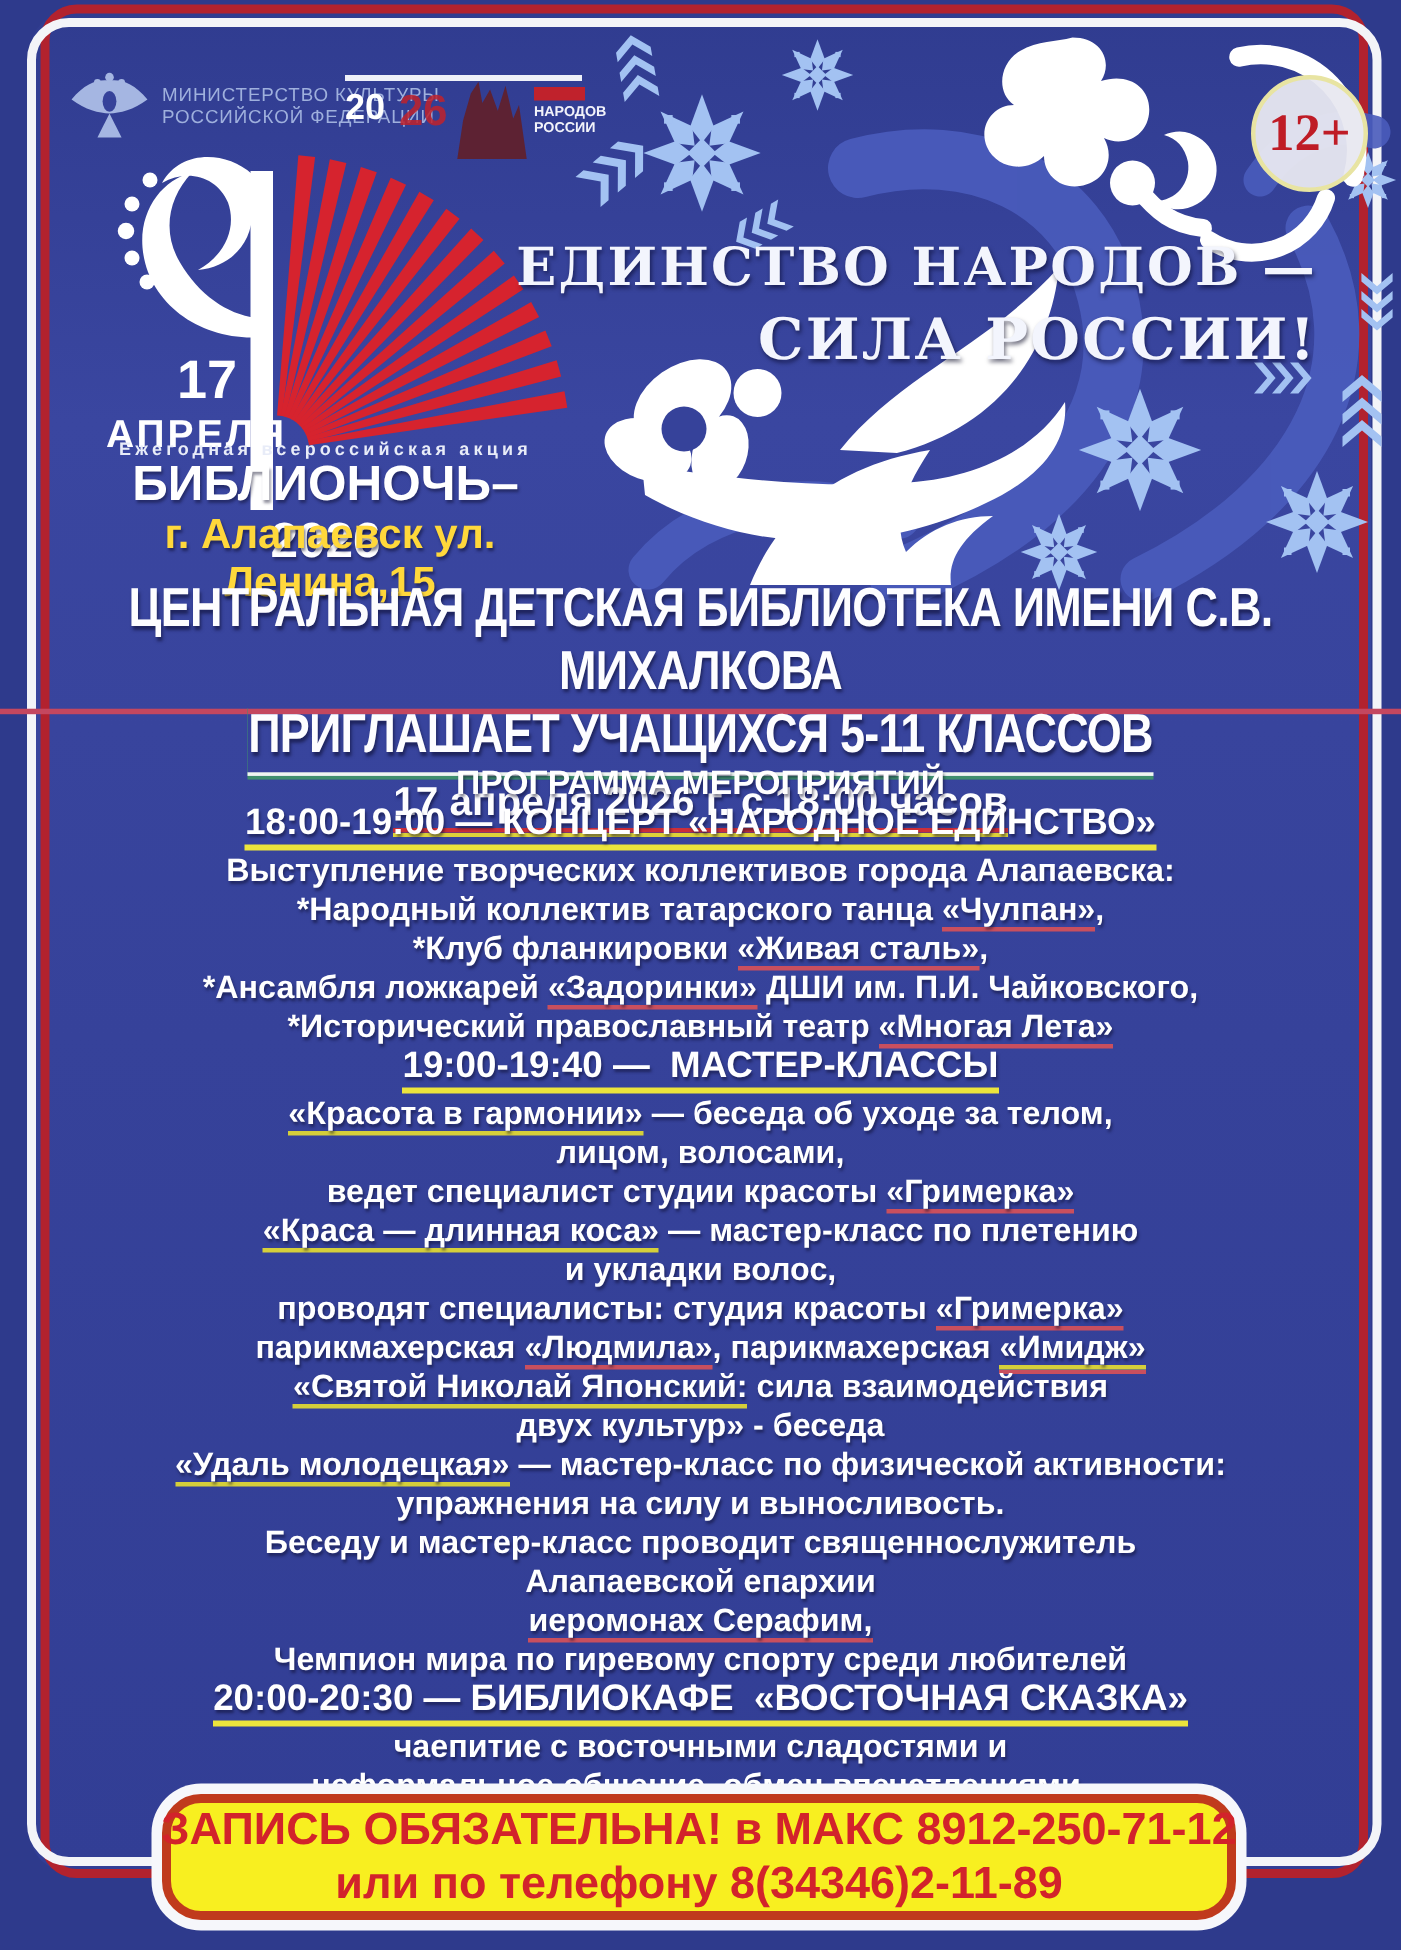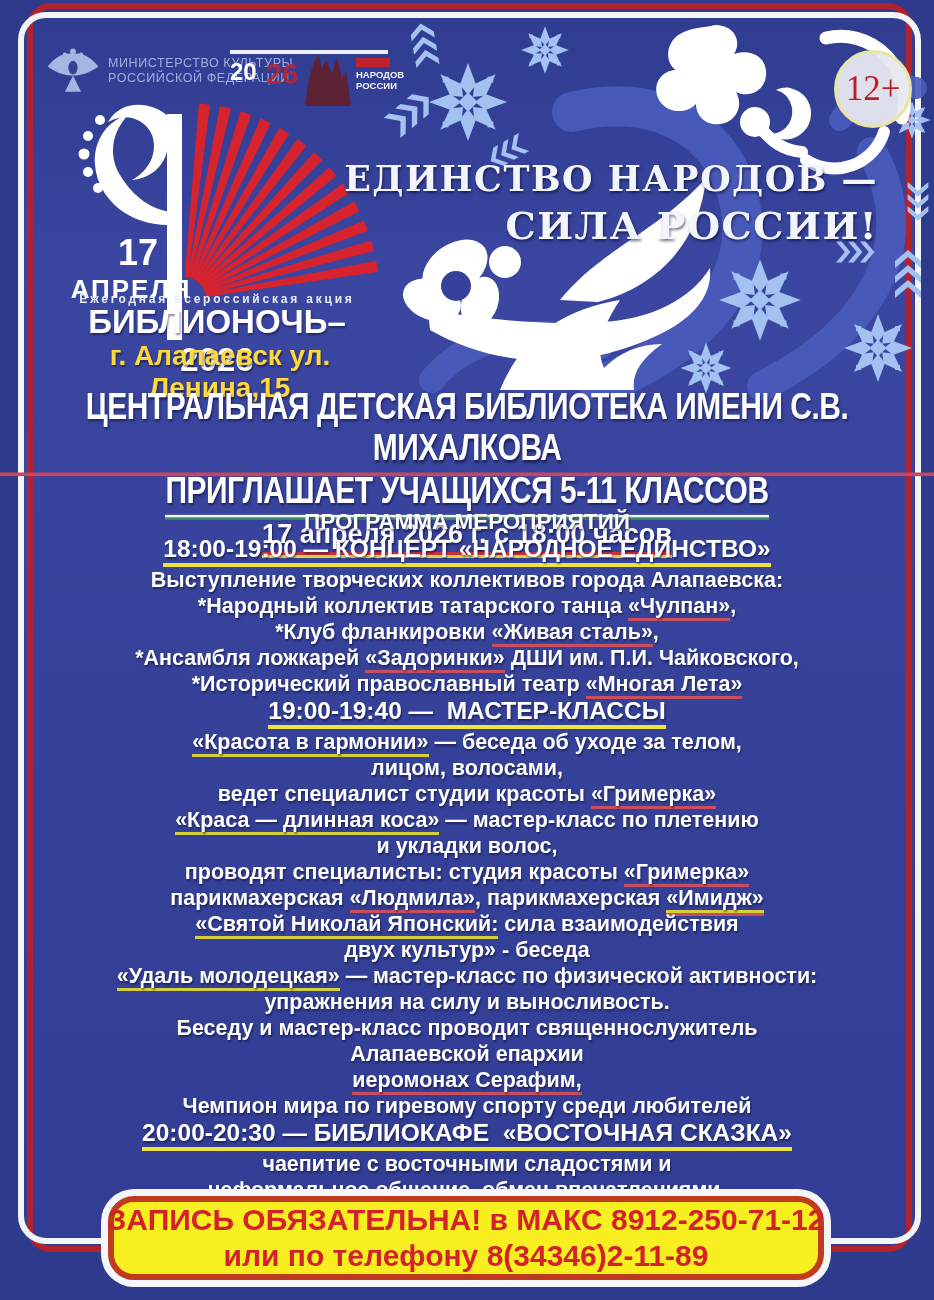"12+" .badge span { font-weight: normal -> bold }
